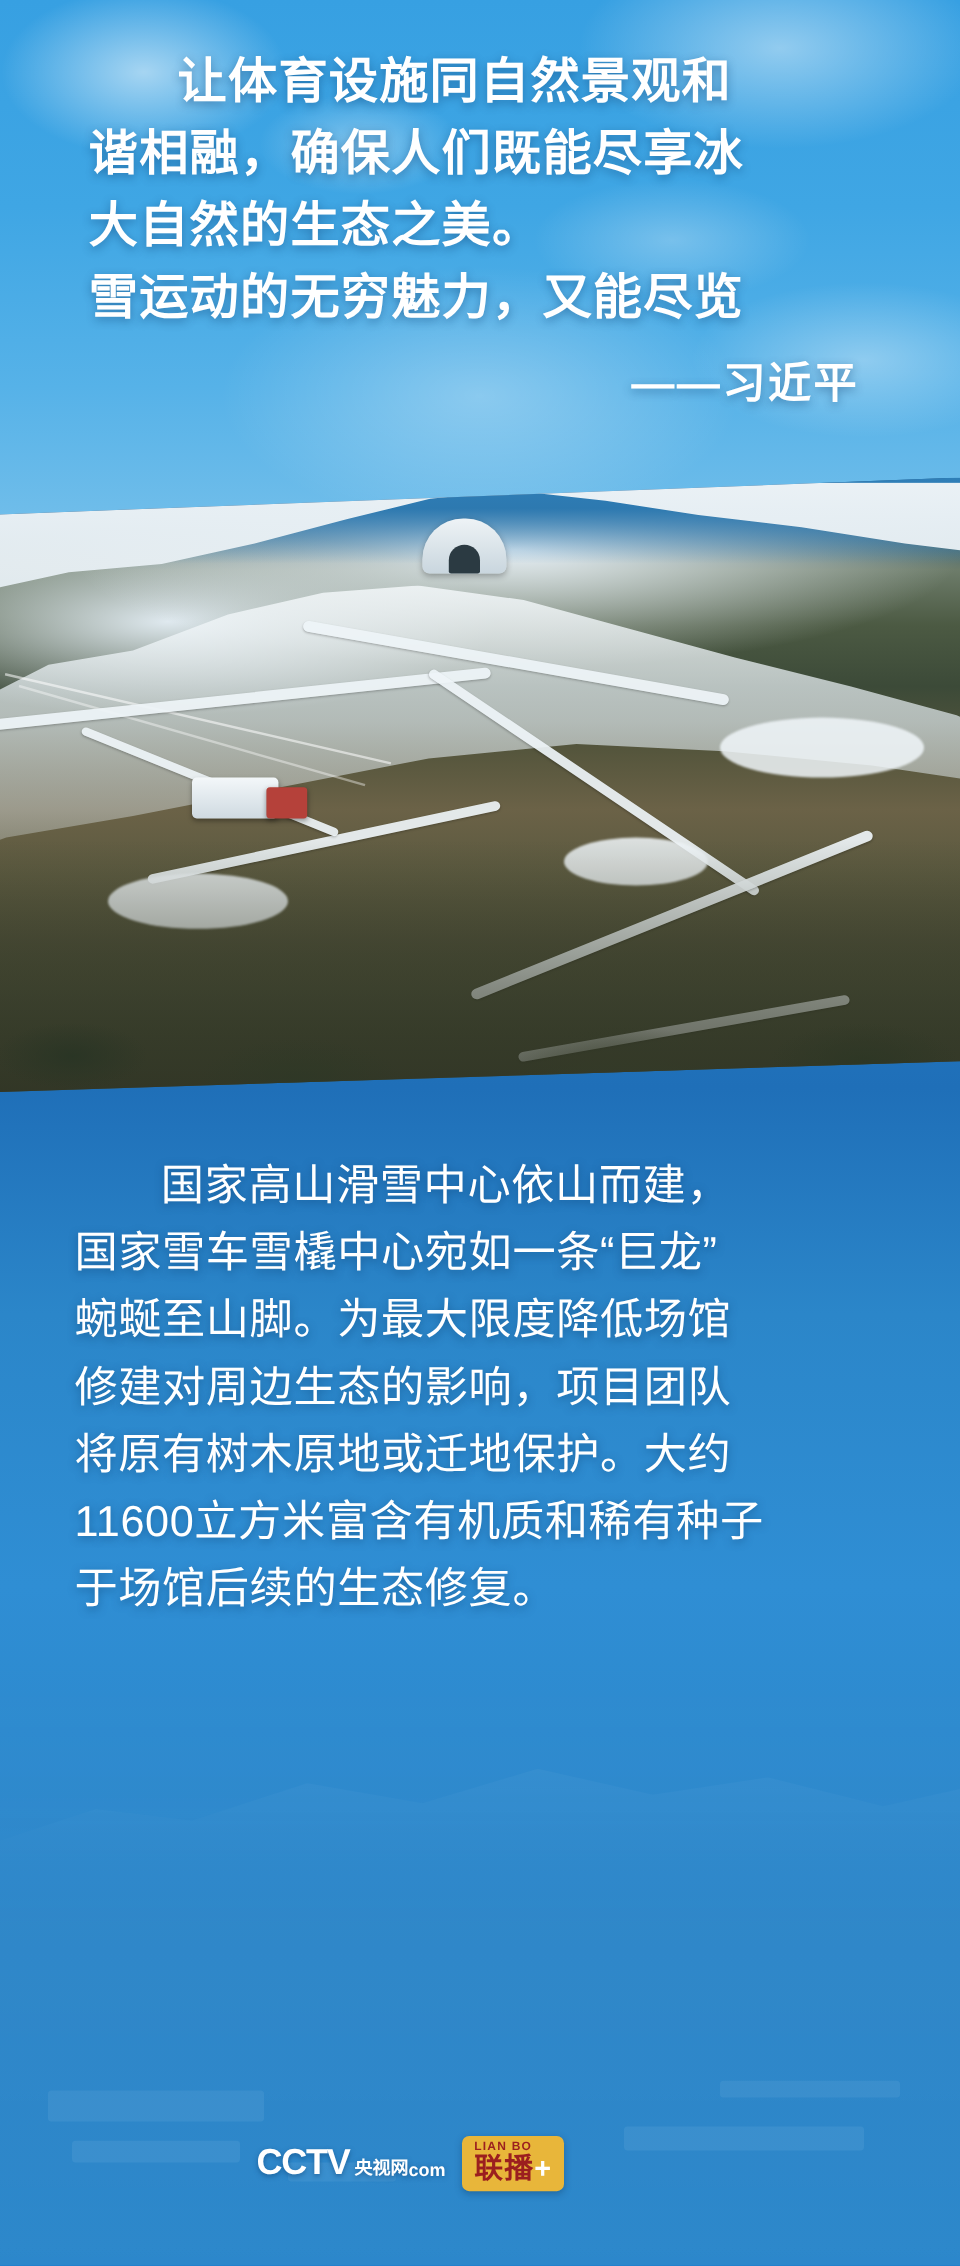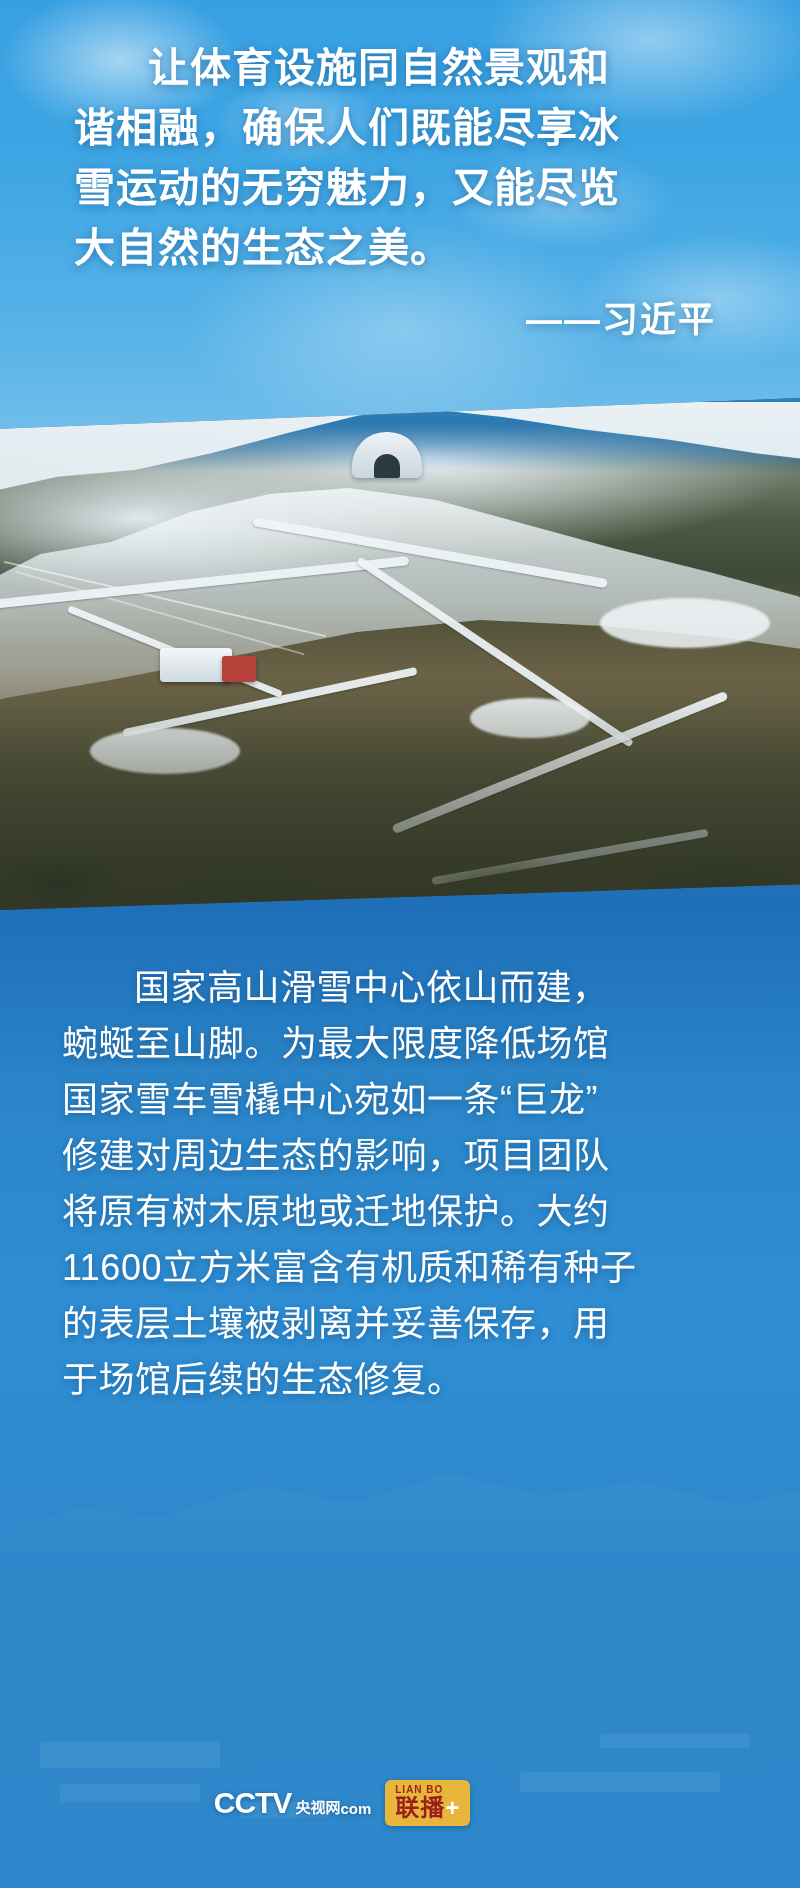"雪运动的无穷魅力，又能尽览" div.quote-line { order: before "大自然的生态之美。" -> after "大自然的生态之美。" }
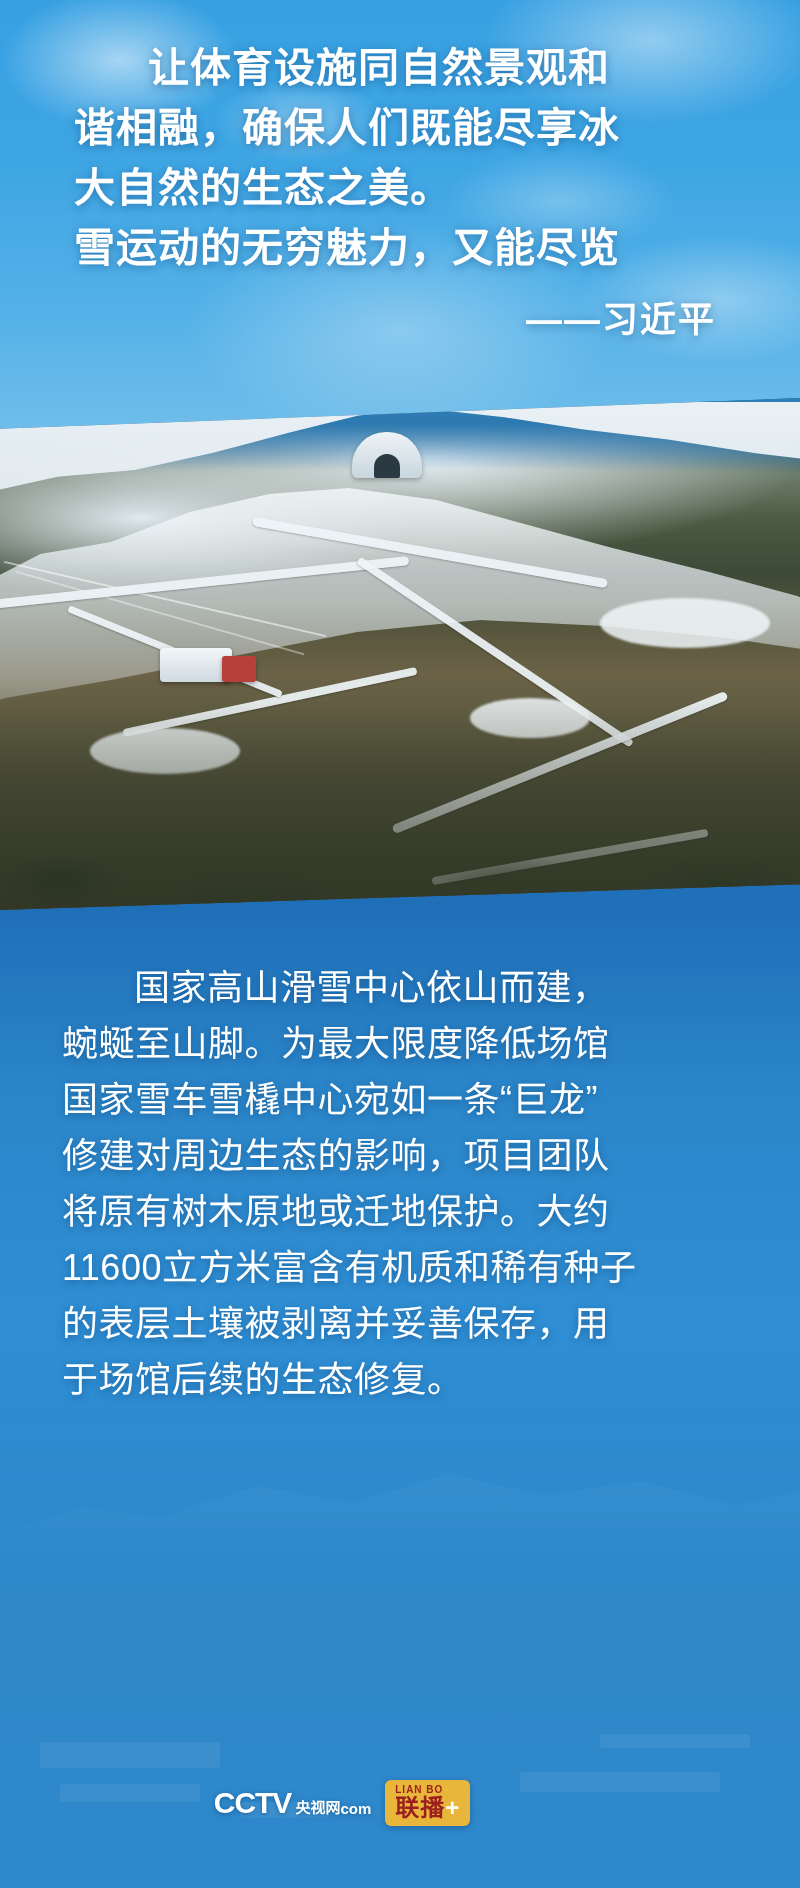"蜿蜒至山脚。为最大限度降低场馆" div.body-line { order: before "国家雪车雪橇中心宛如一条“巨龙”" -> after "国家雪车雪橇中心宛如一条“巨龙”" }
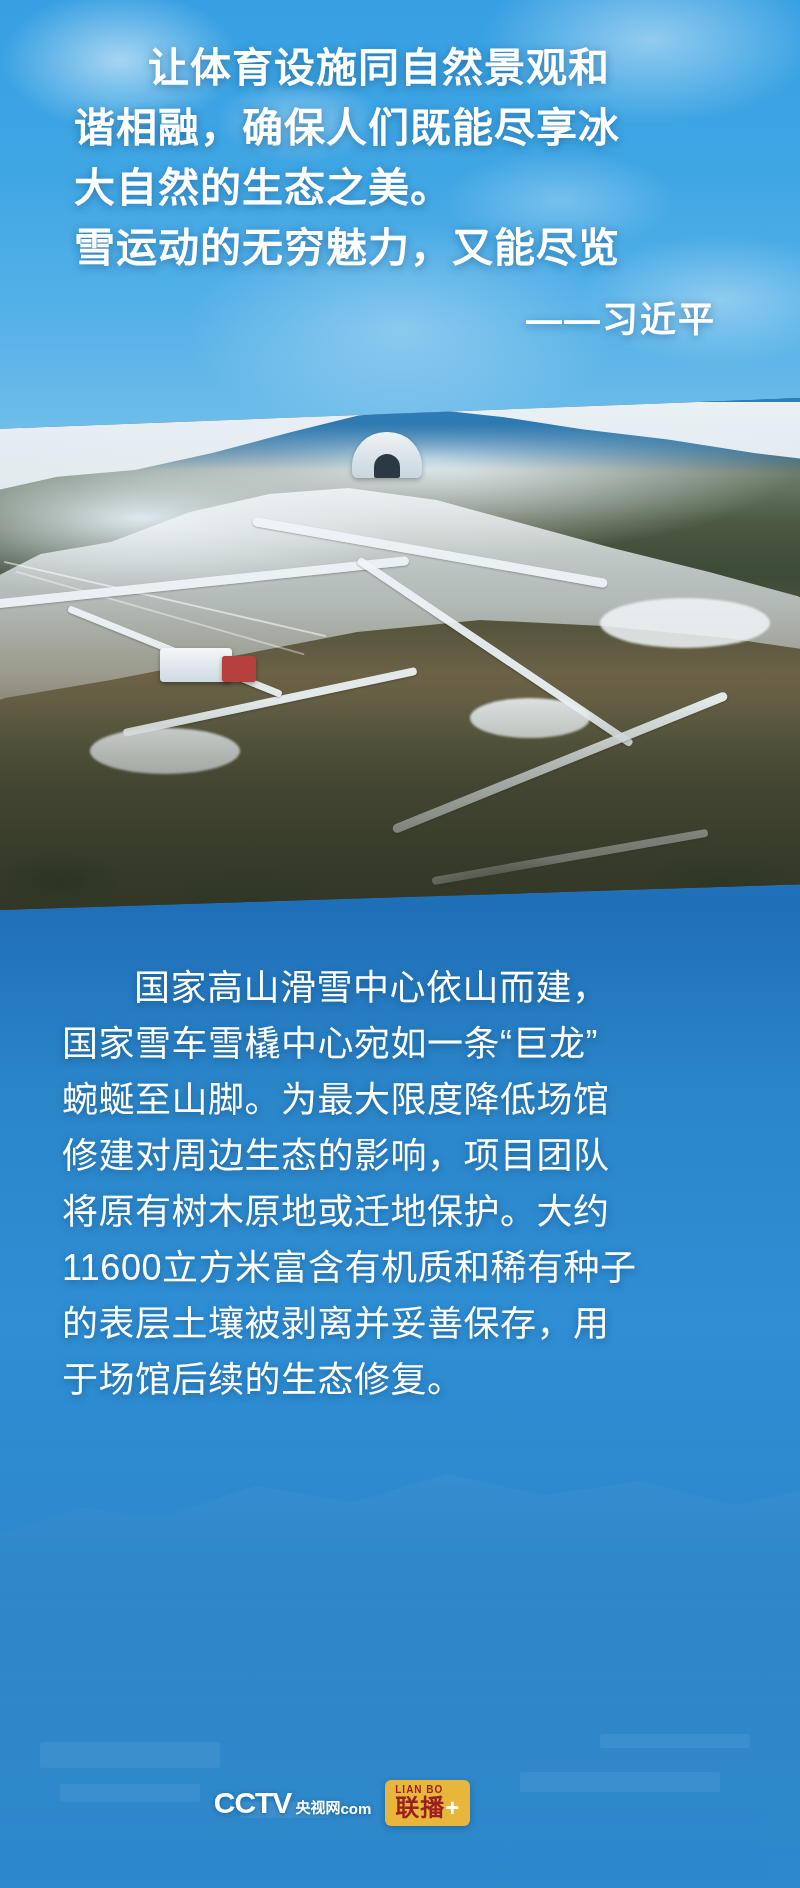"的表层土壤被剥离并妥善保存，用" div.body-line { html: <div>的表层土壤被剥离并妥善保存，用</div> -> none }
